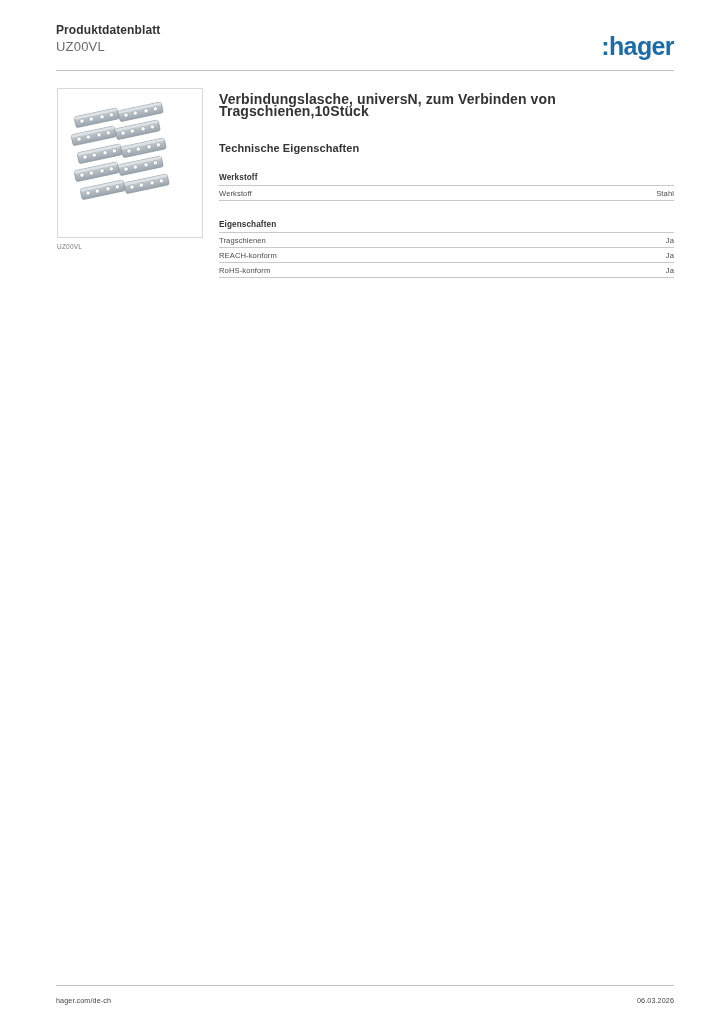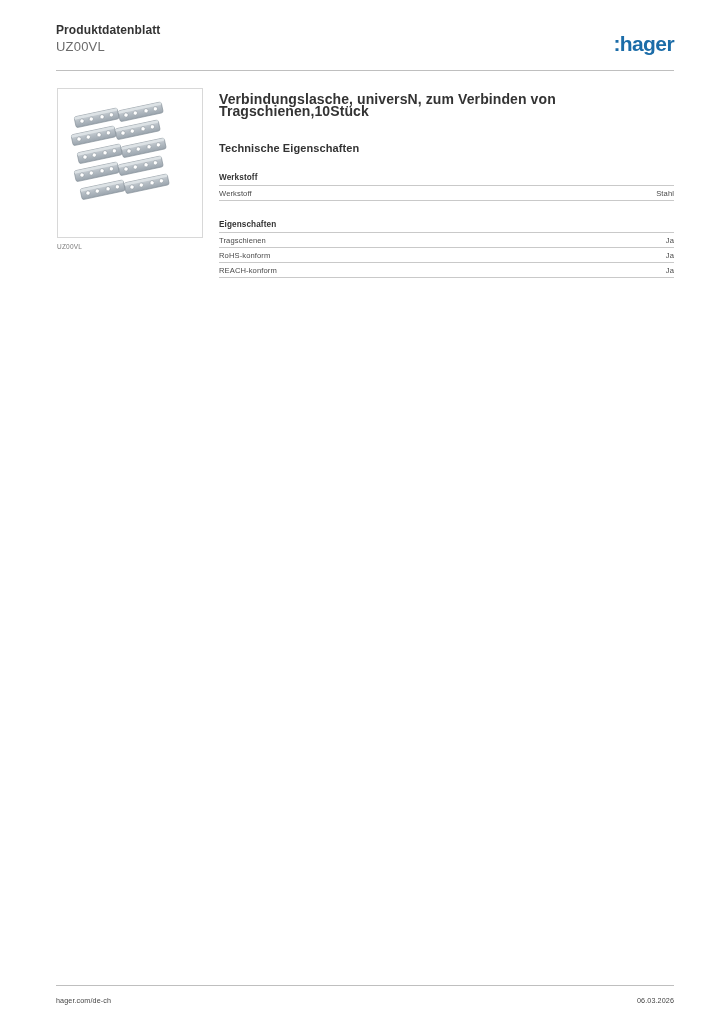":hager" .logo { font-size: 21px -> 25px }
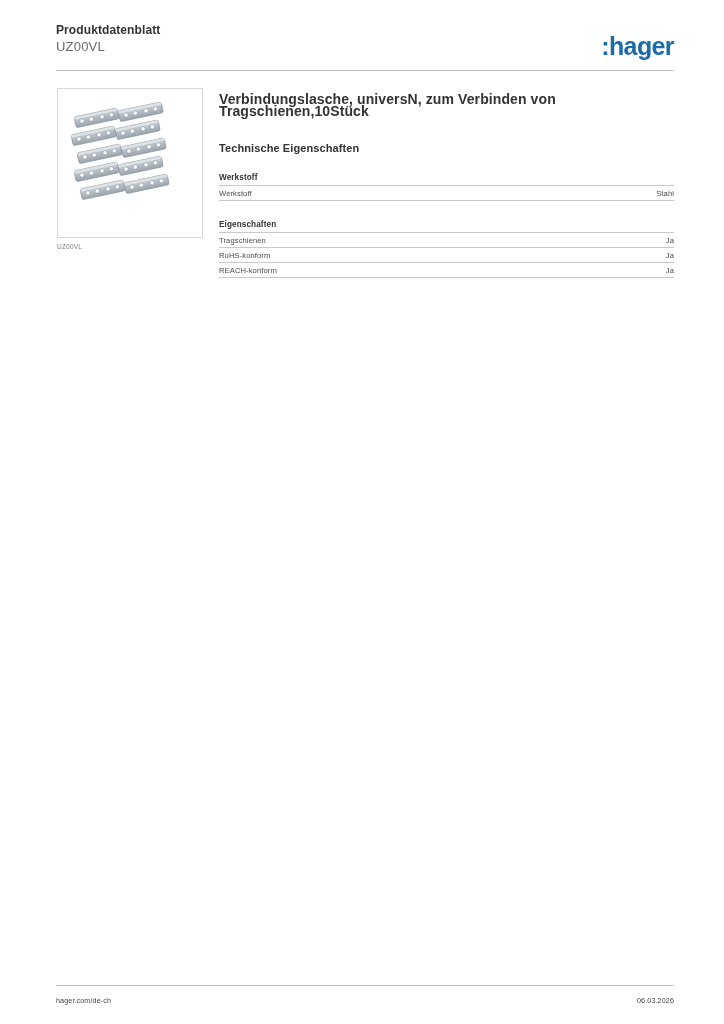"RoHS-konform" tr { order: before "REACH-konform" -> after "REACH-konform" }
